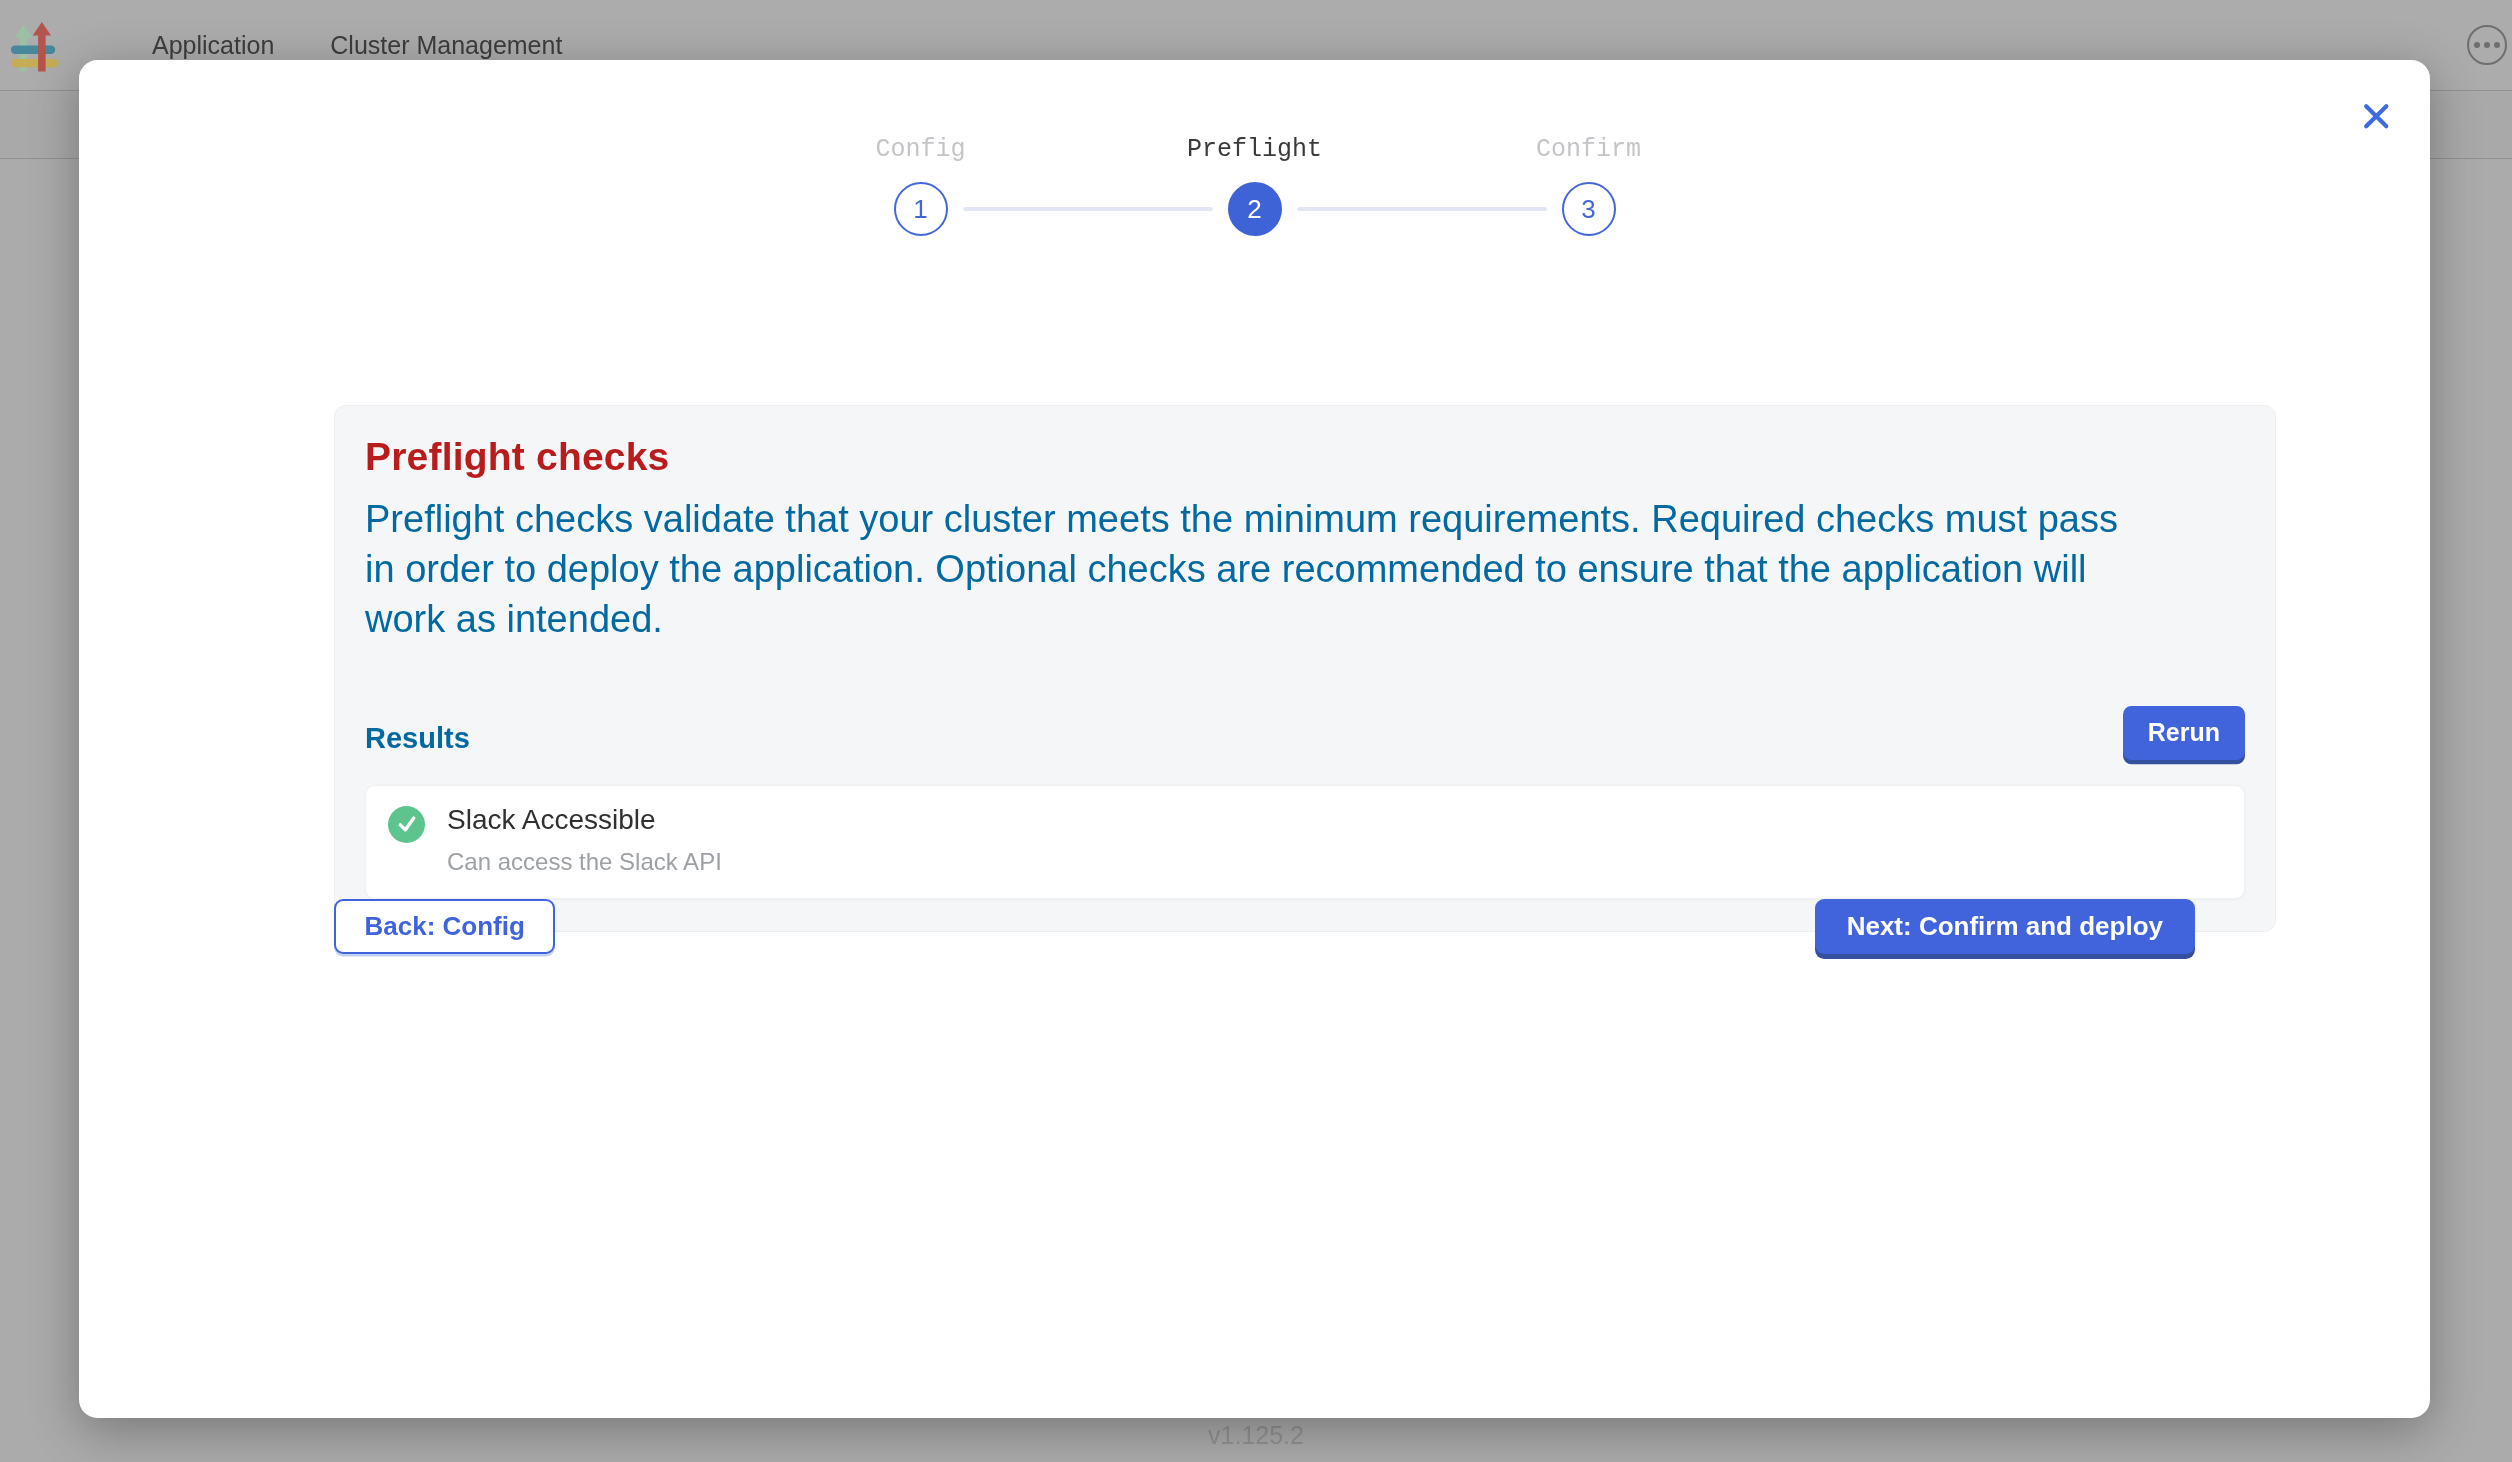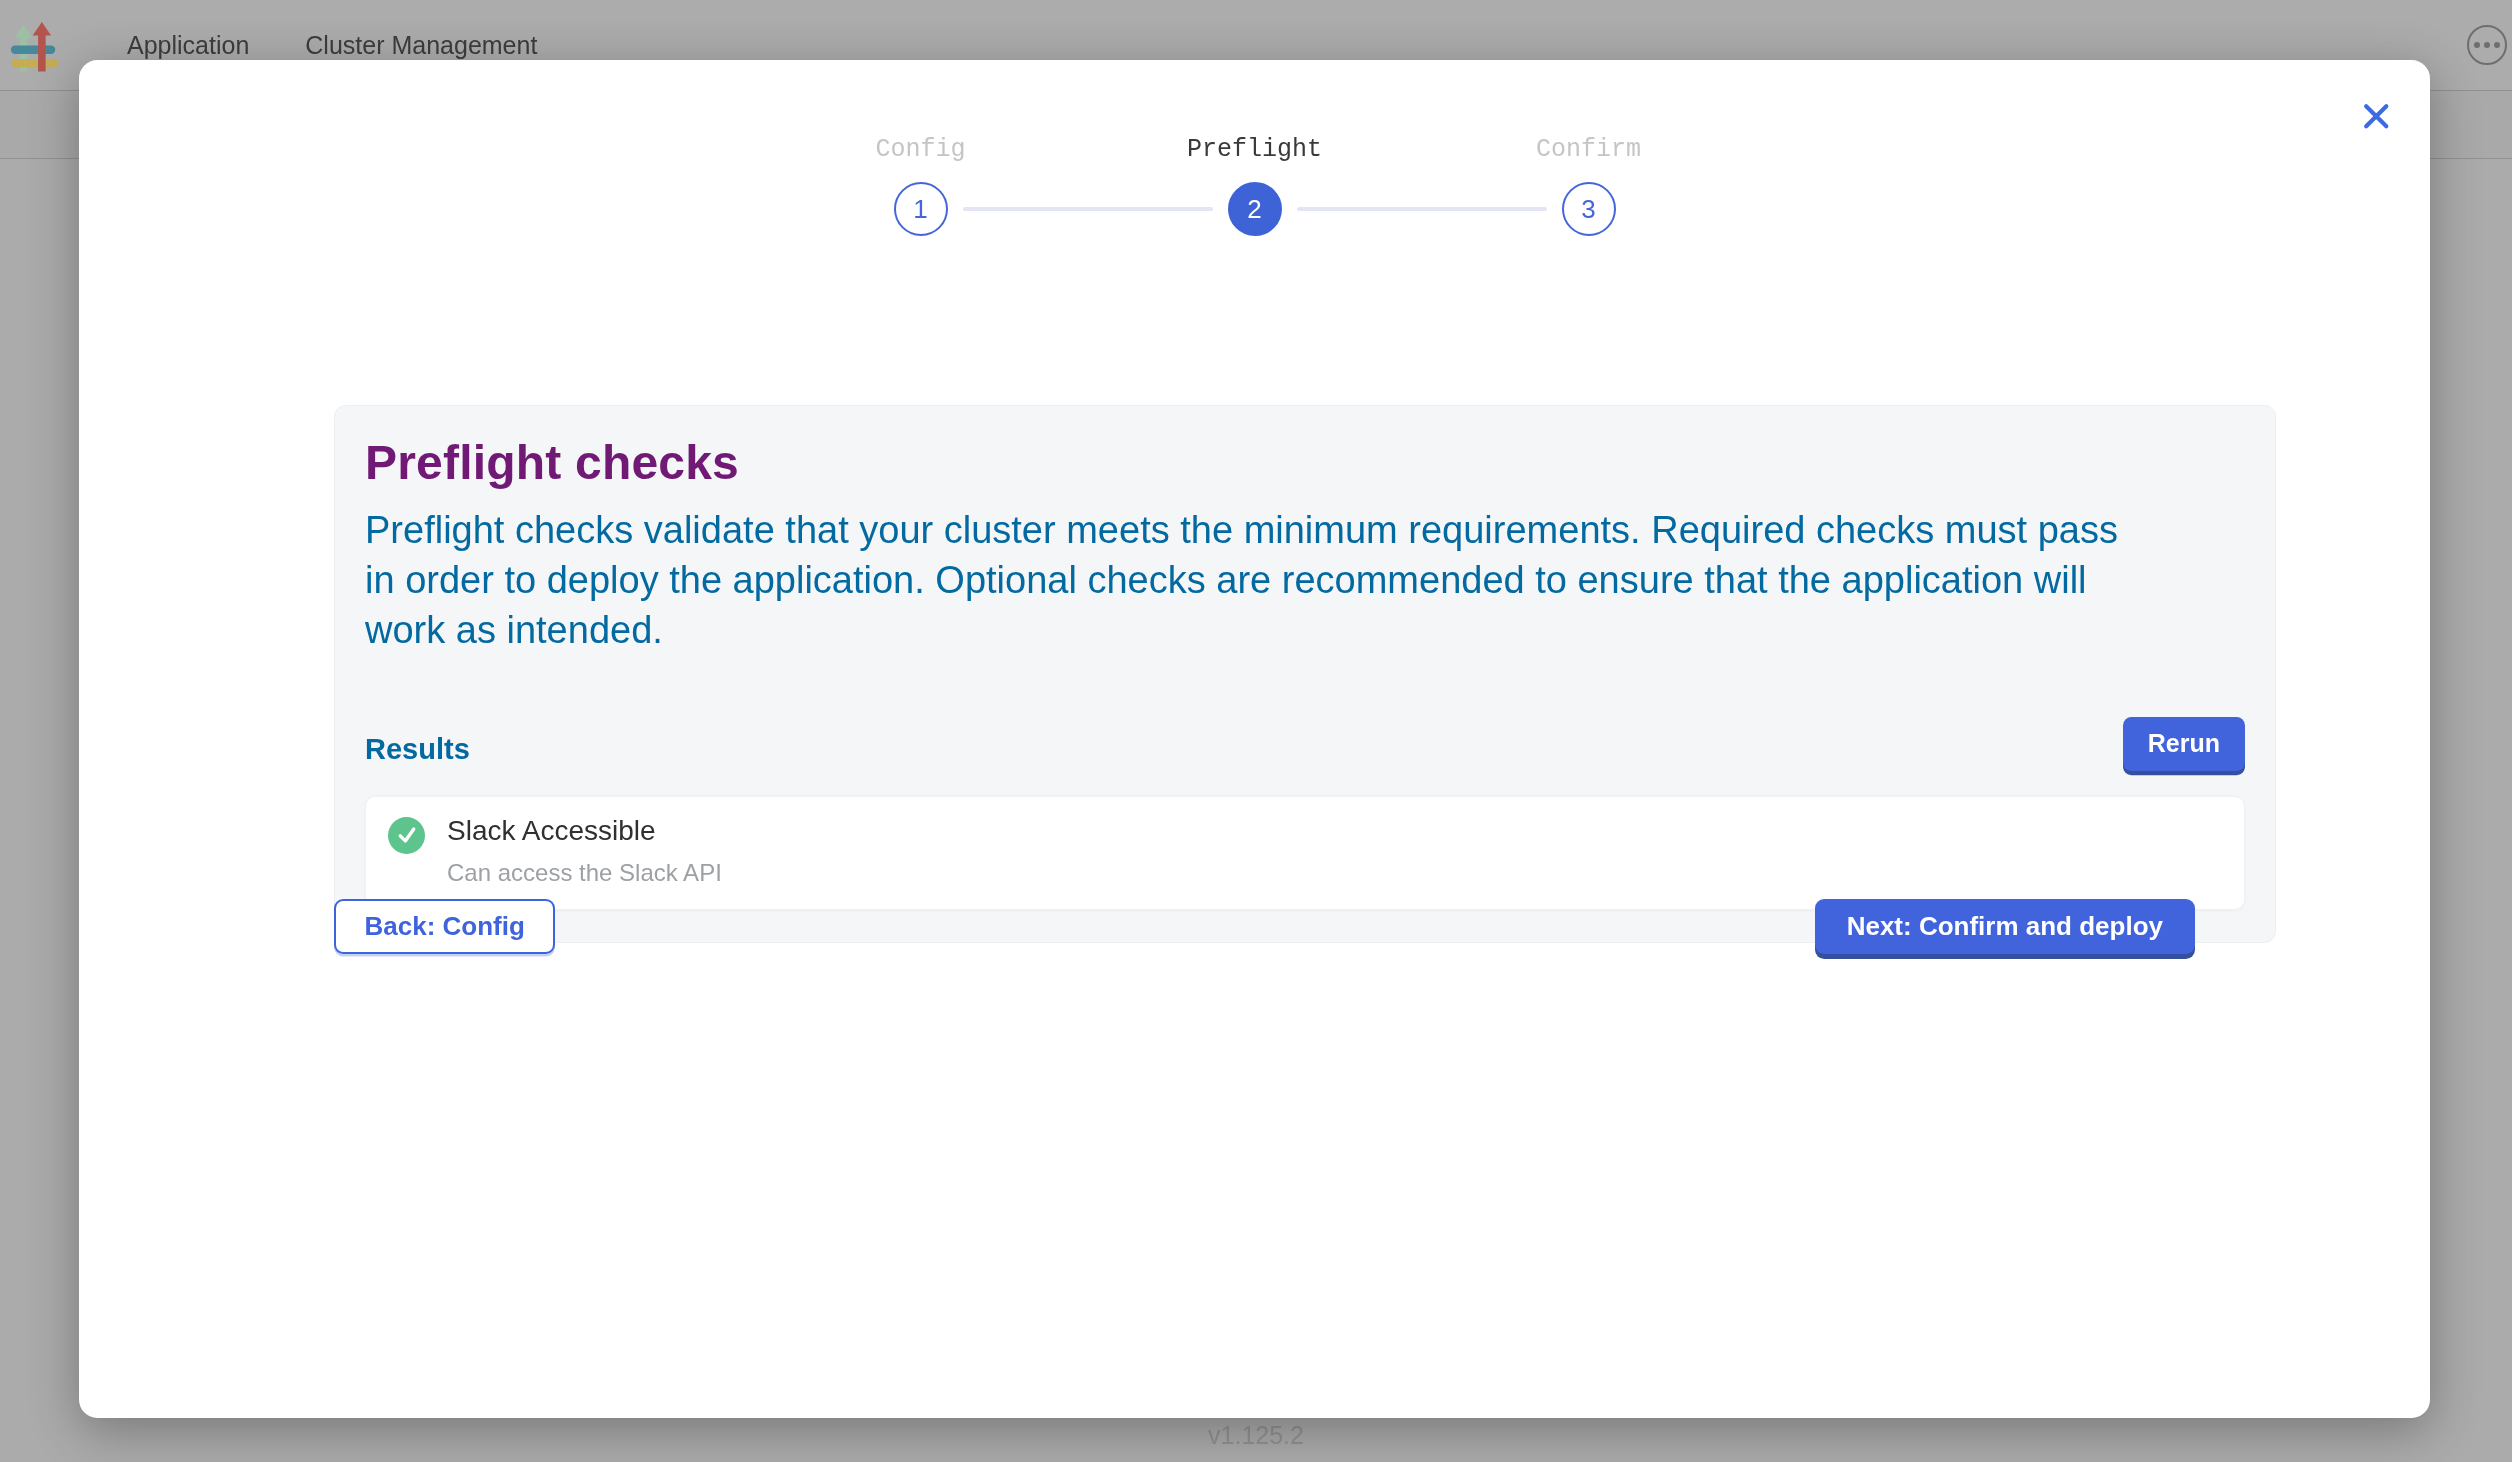"Application" .nav-tab.first { margin-left: 65px -> 90px }
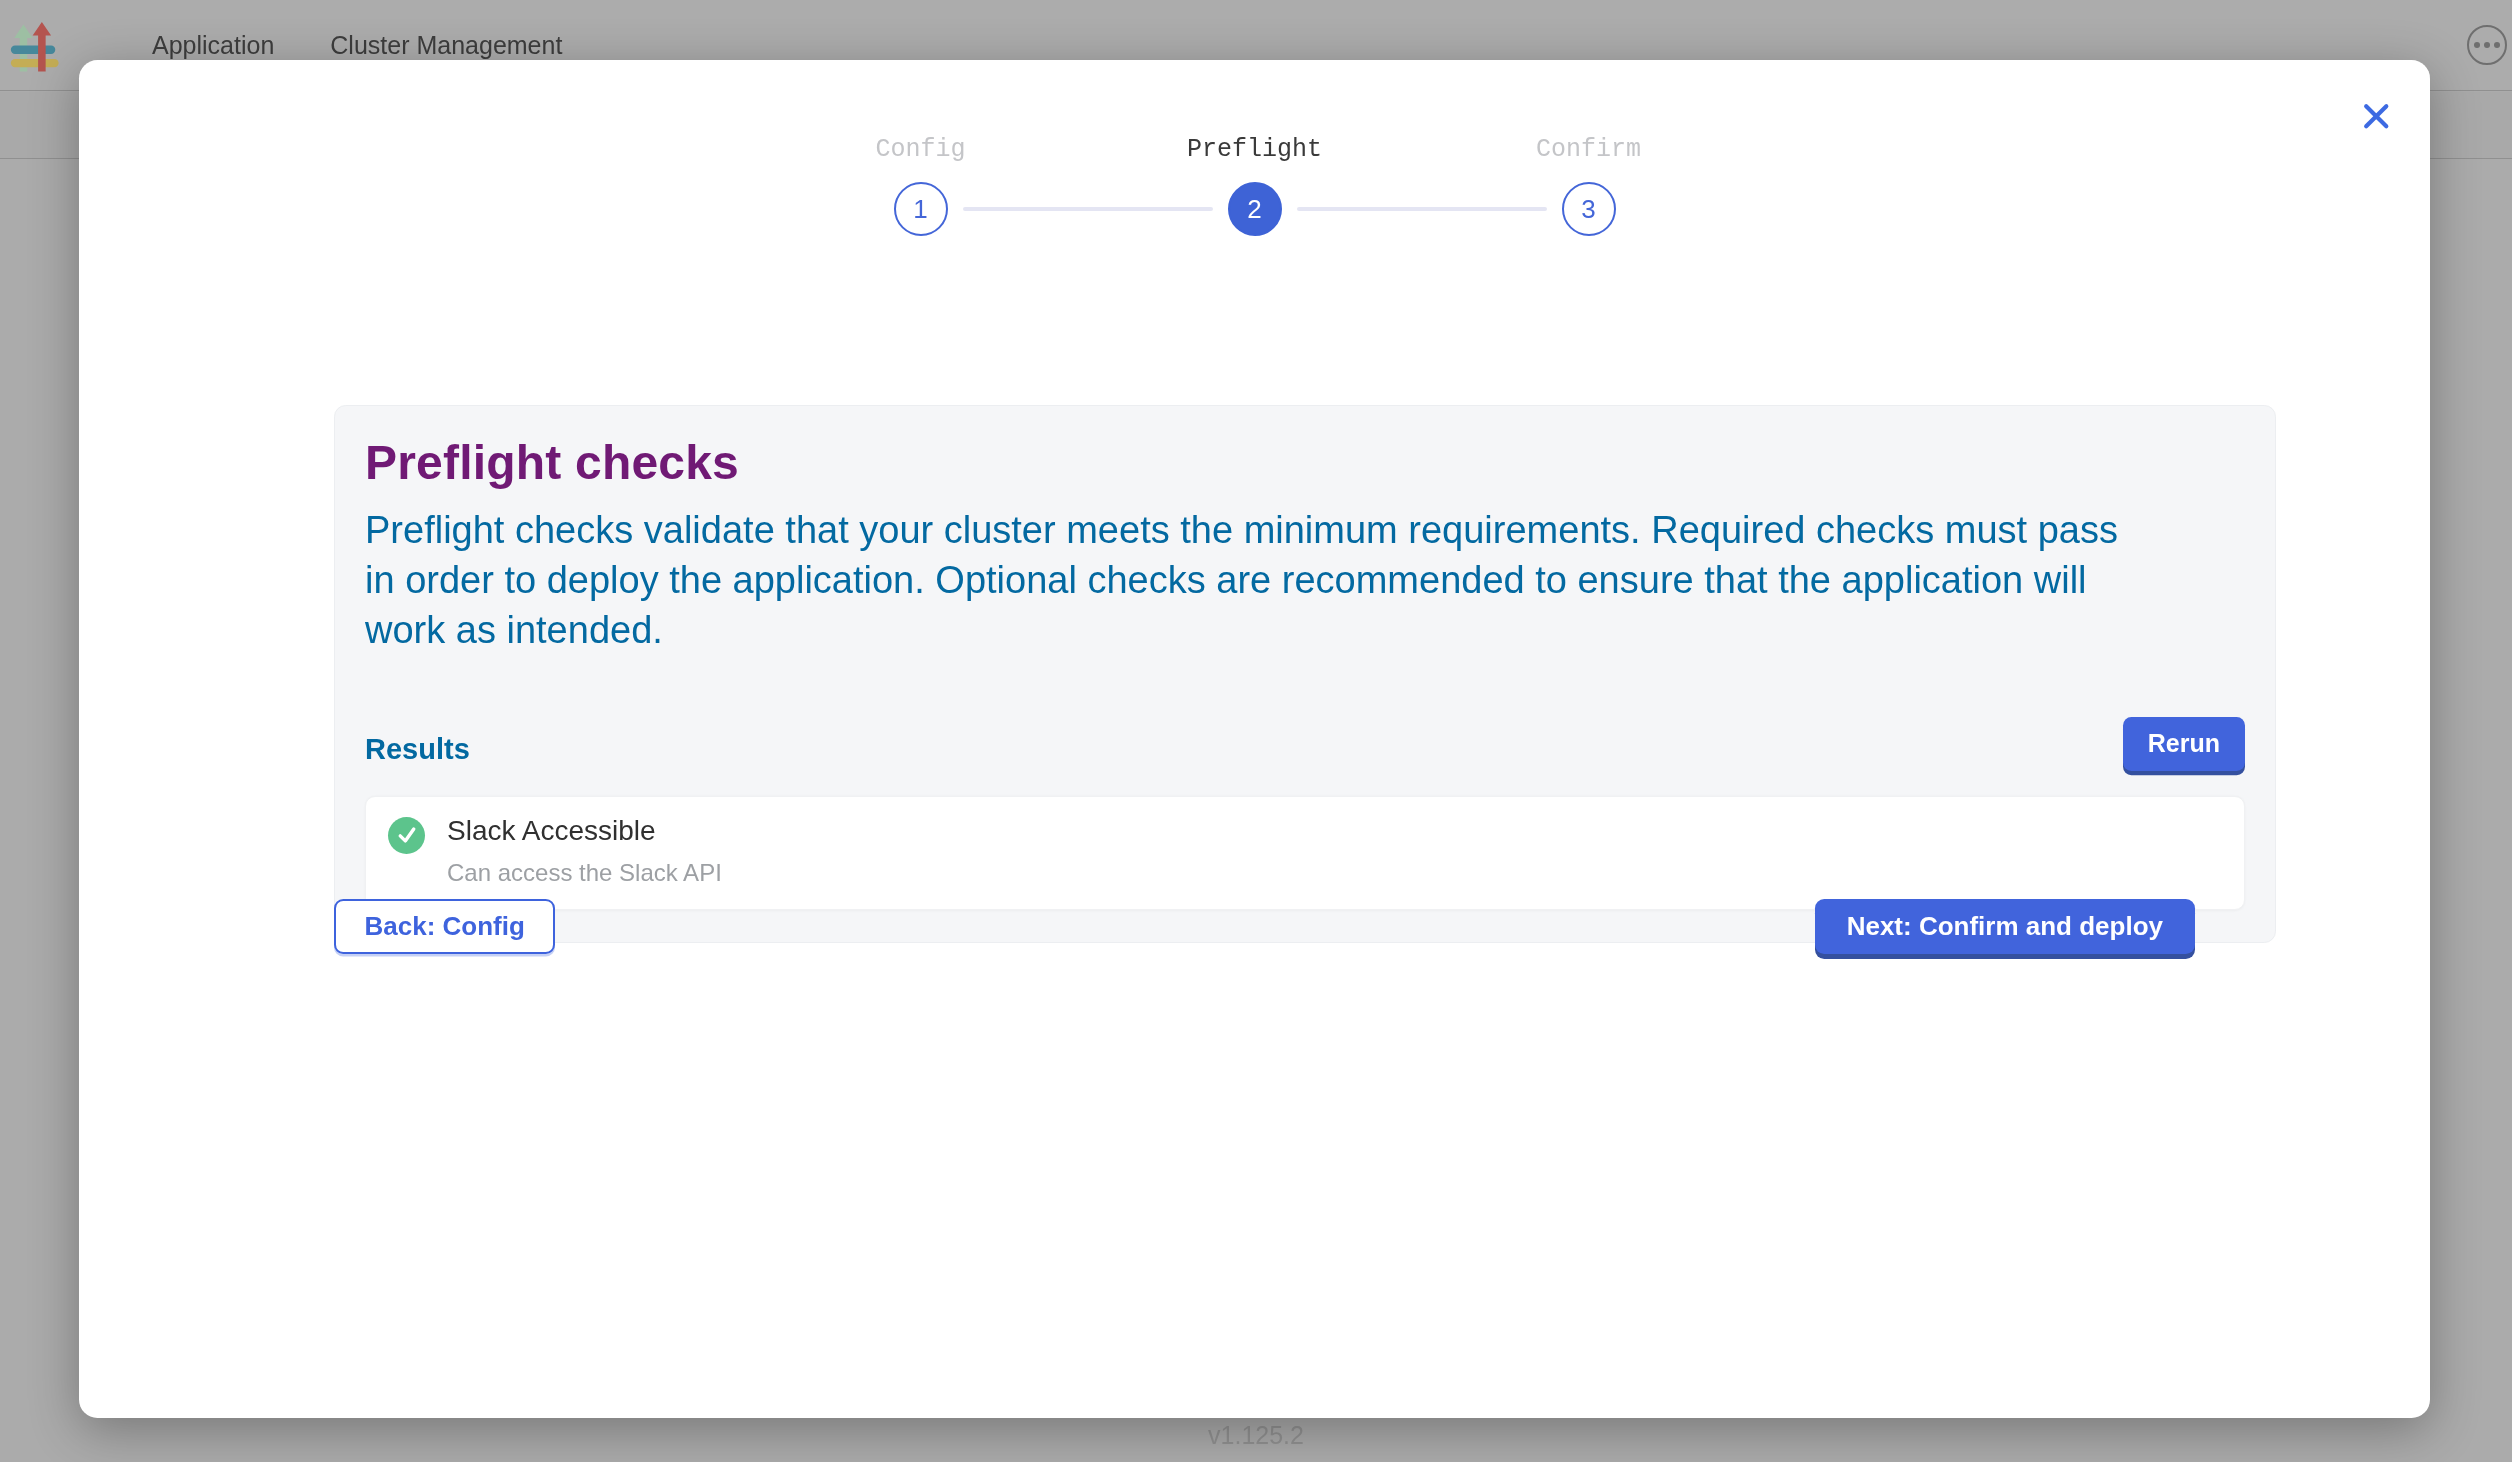"Preflight checks" .panel-title { color: #701a75 -> #b91c1c; font-size: 48px -> 39px }
